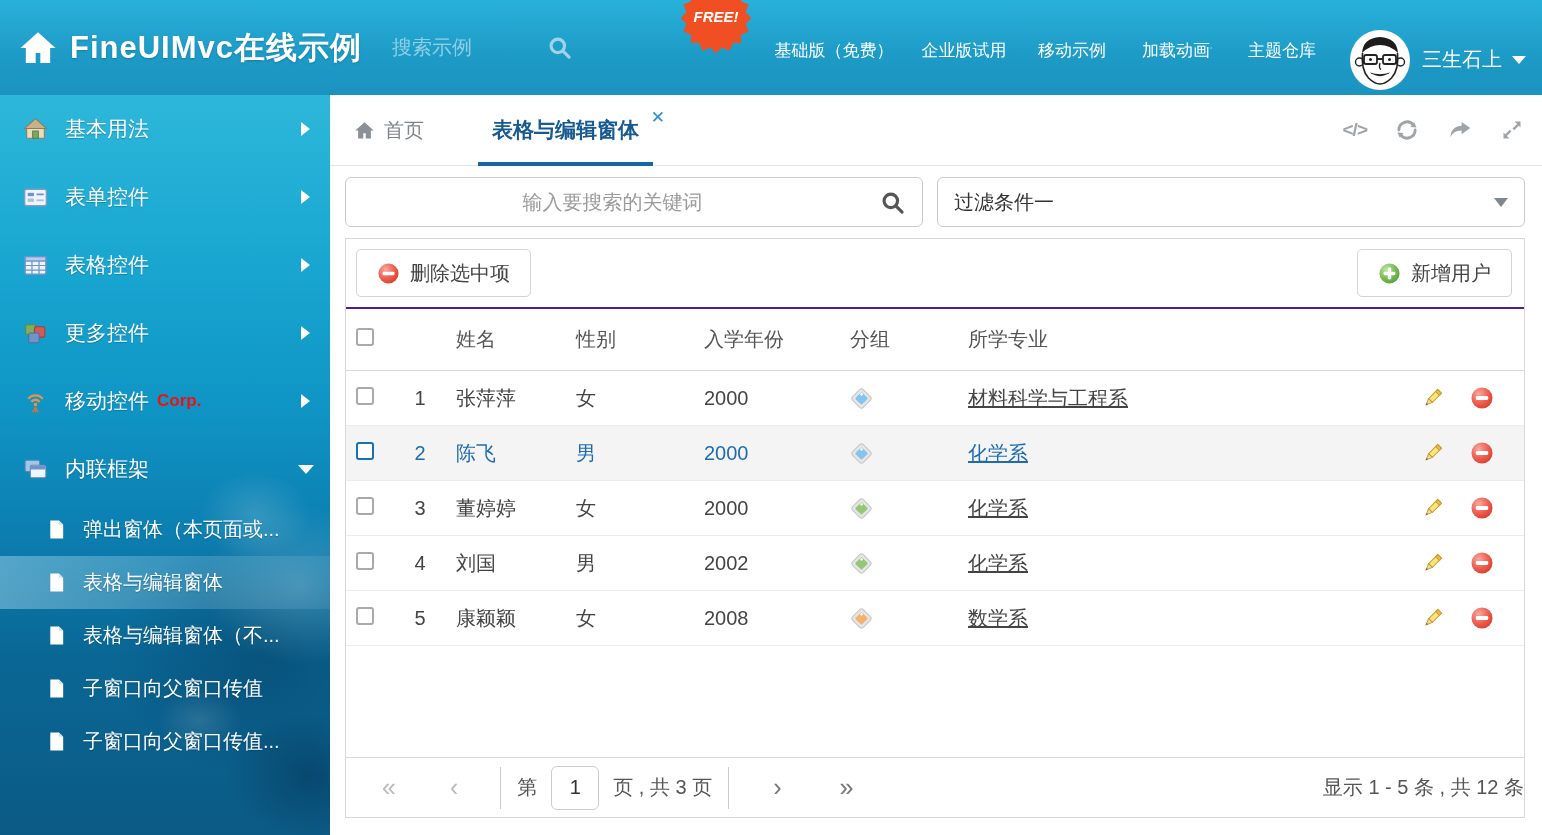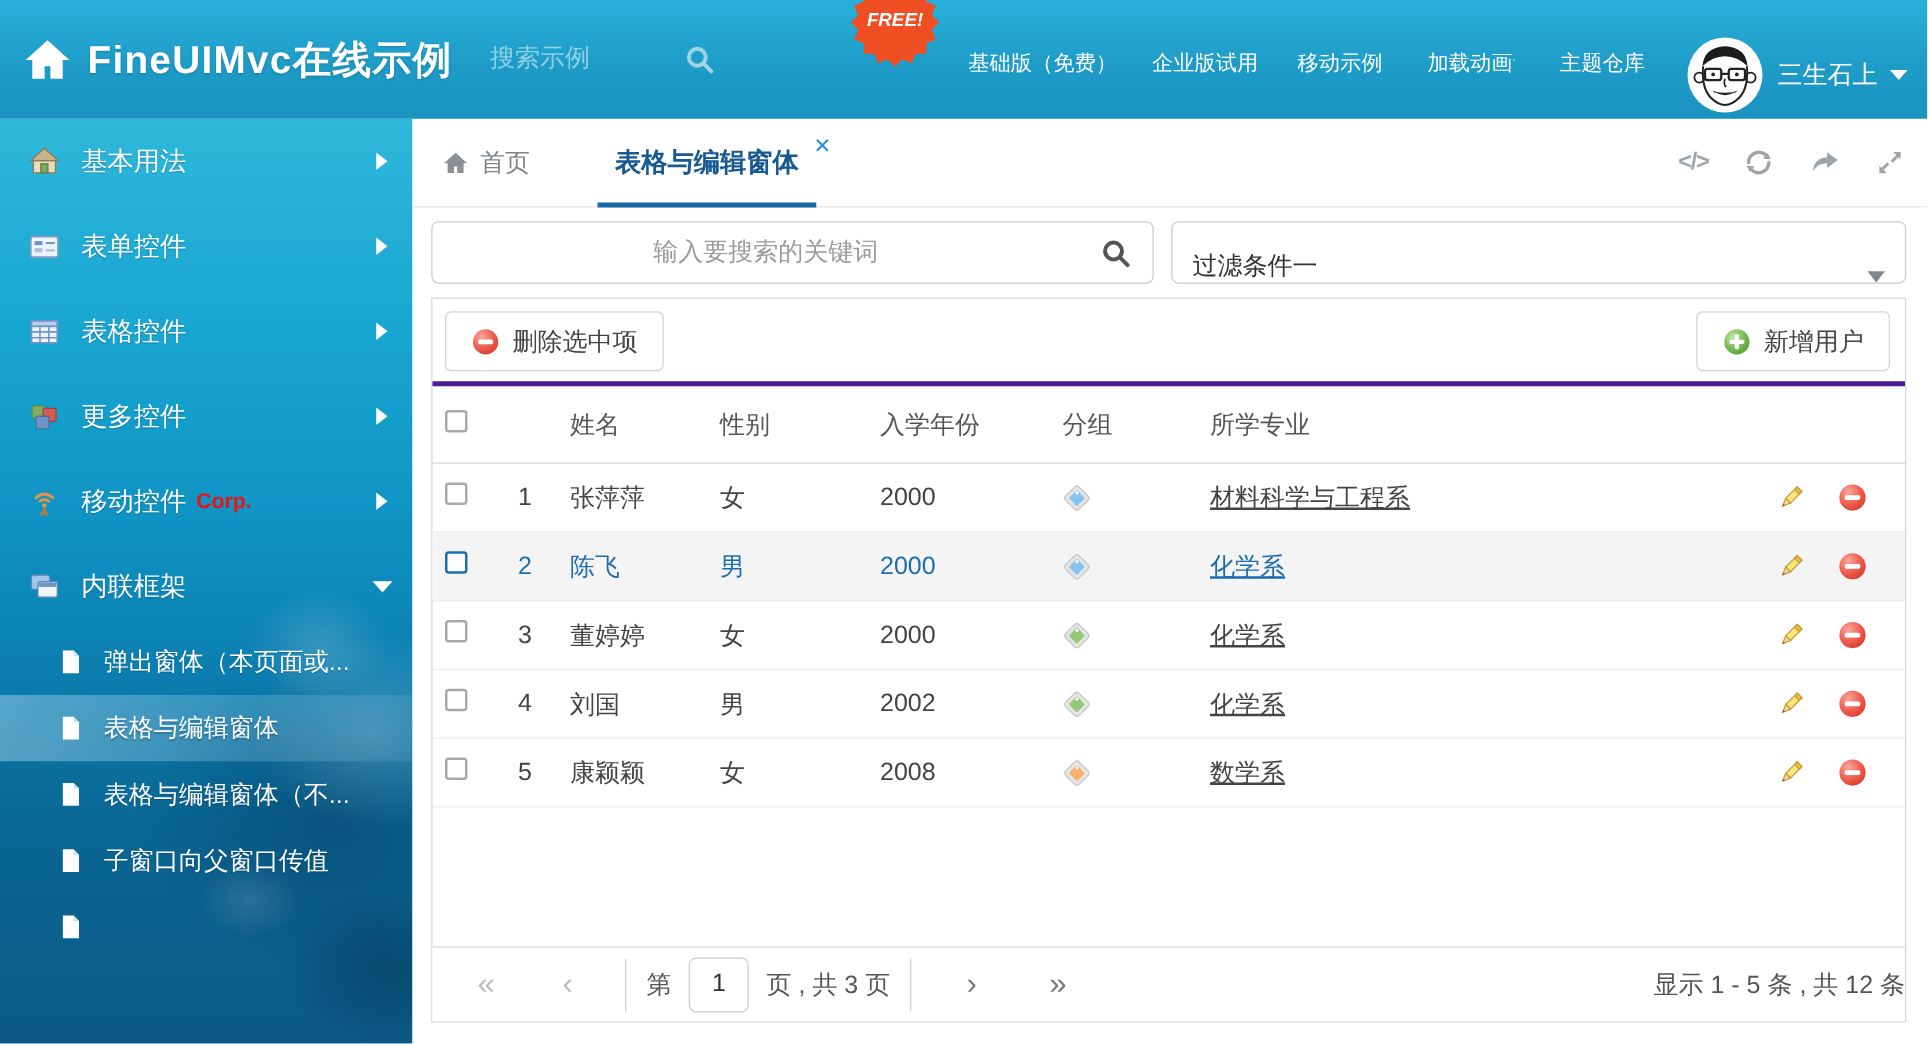"过滤条件一" .filter-box { align-items: flex-end -> center }
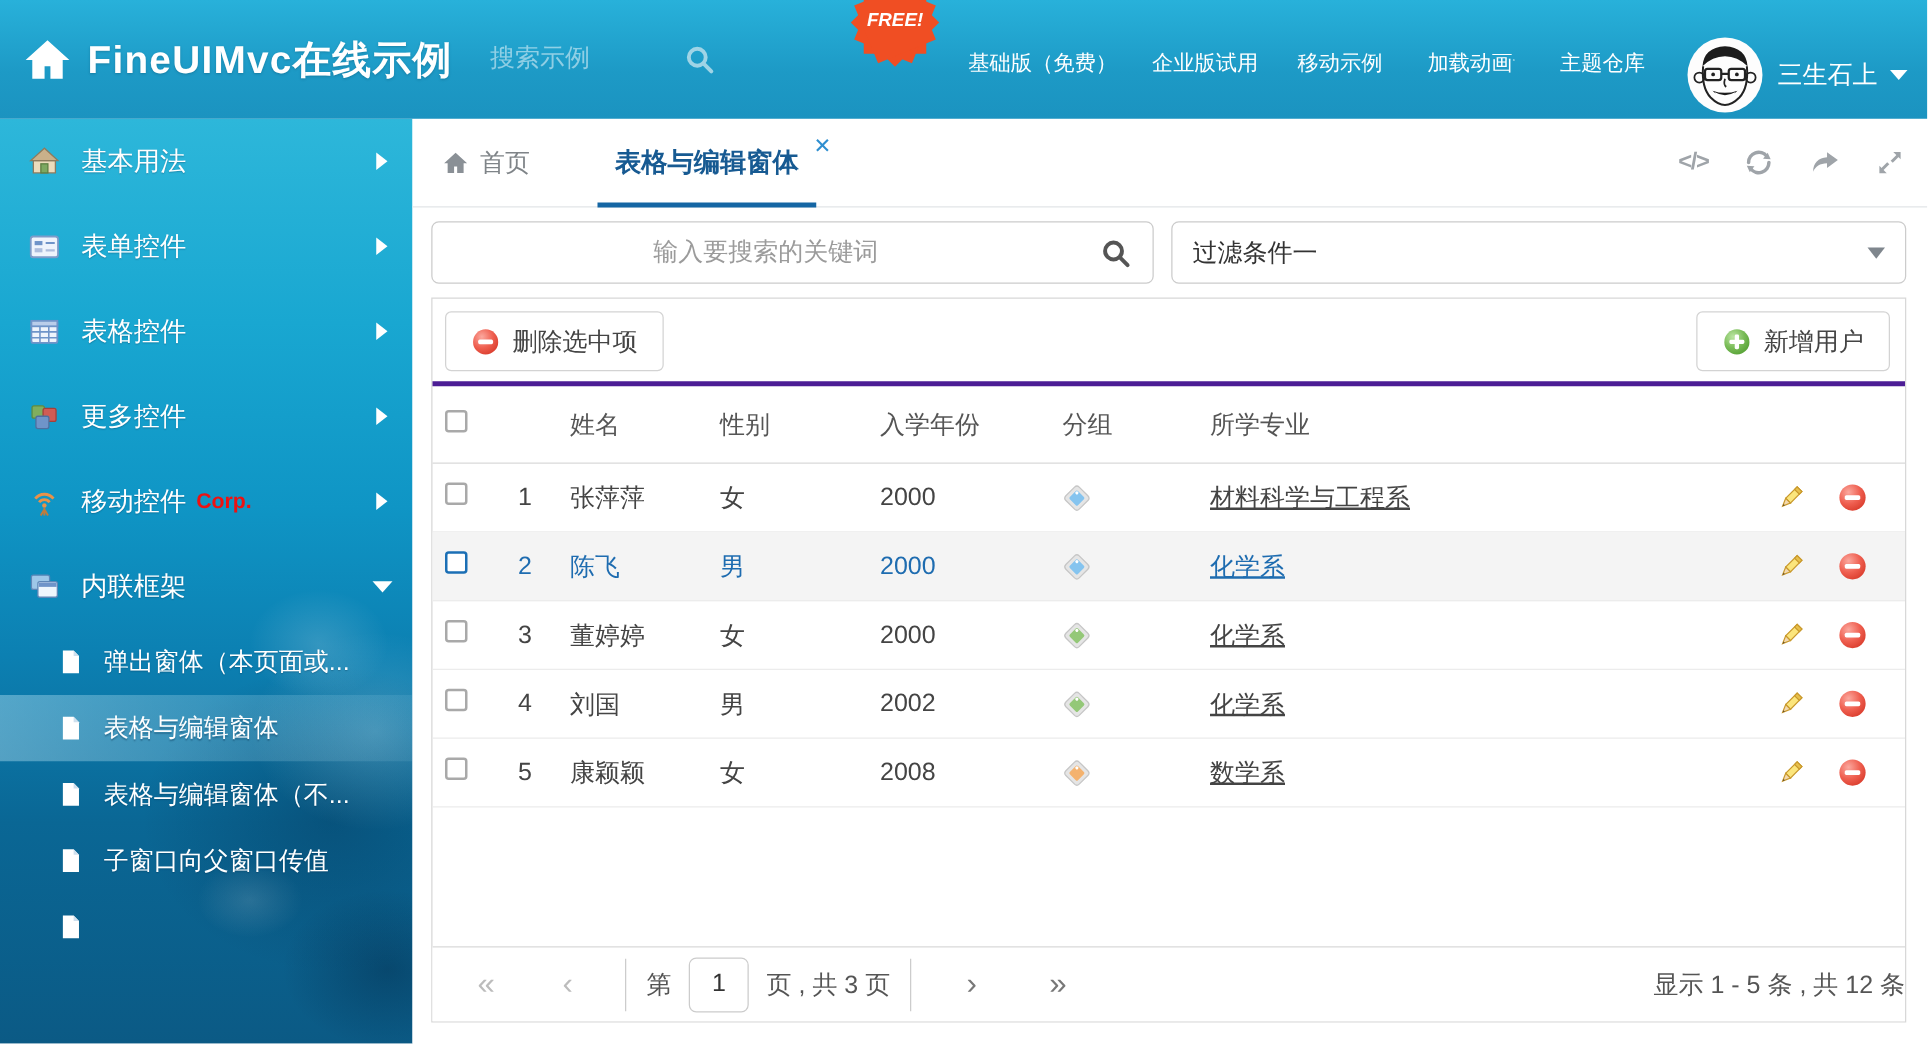"删除选中项" .ptoolbar { border-bottom: 4px solid #4c1d95 -> 2px solid #4c1d95 }
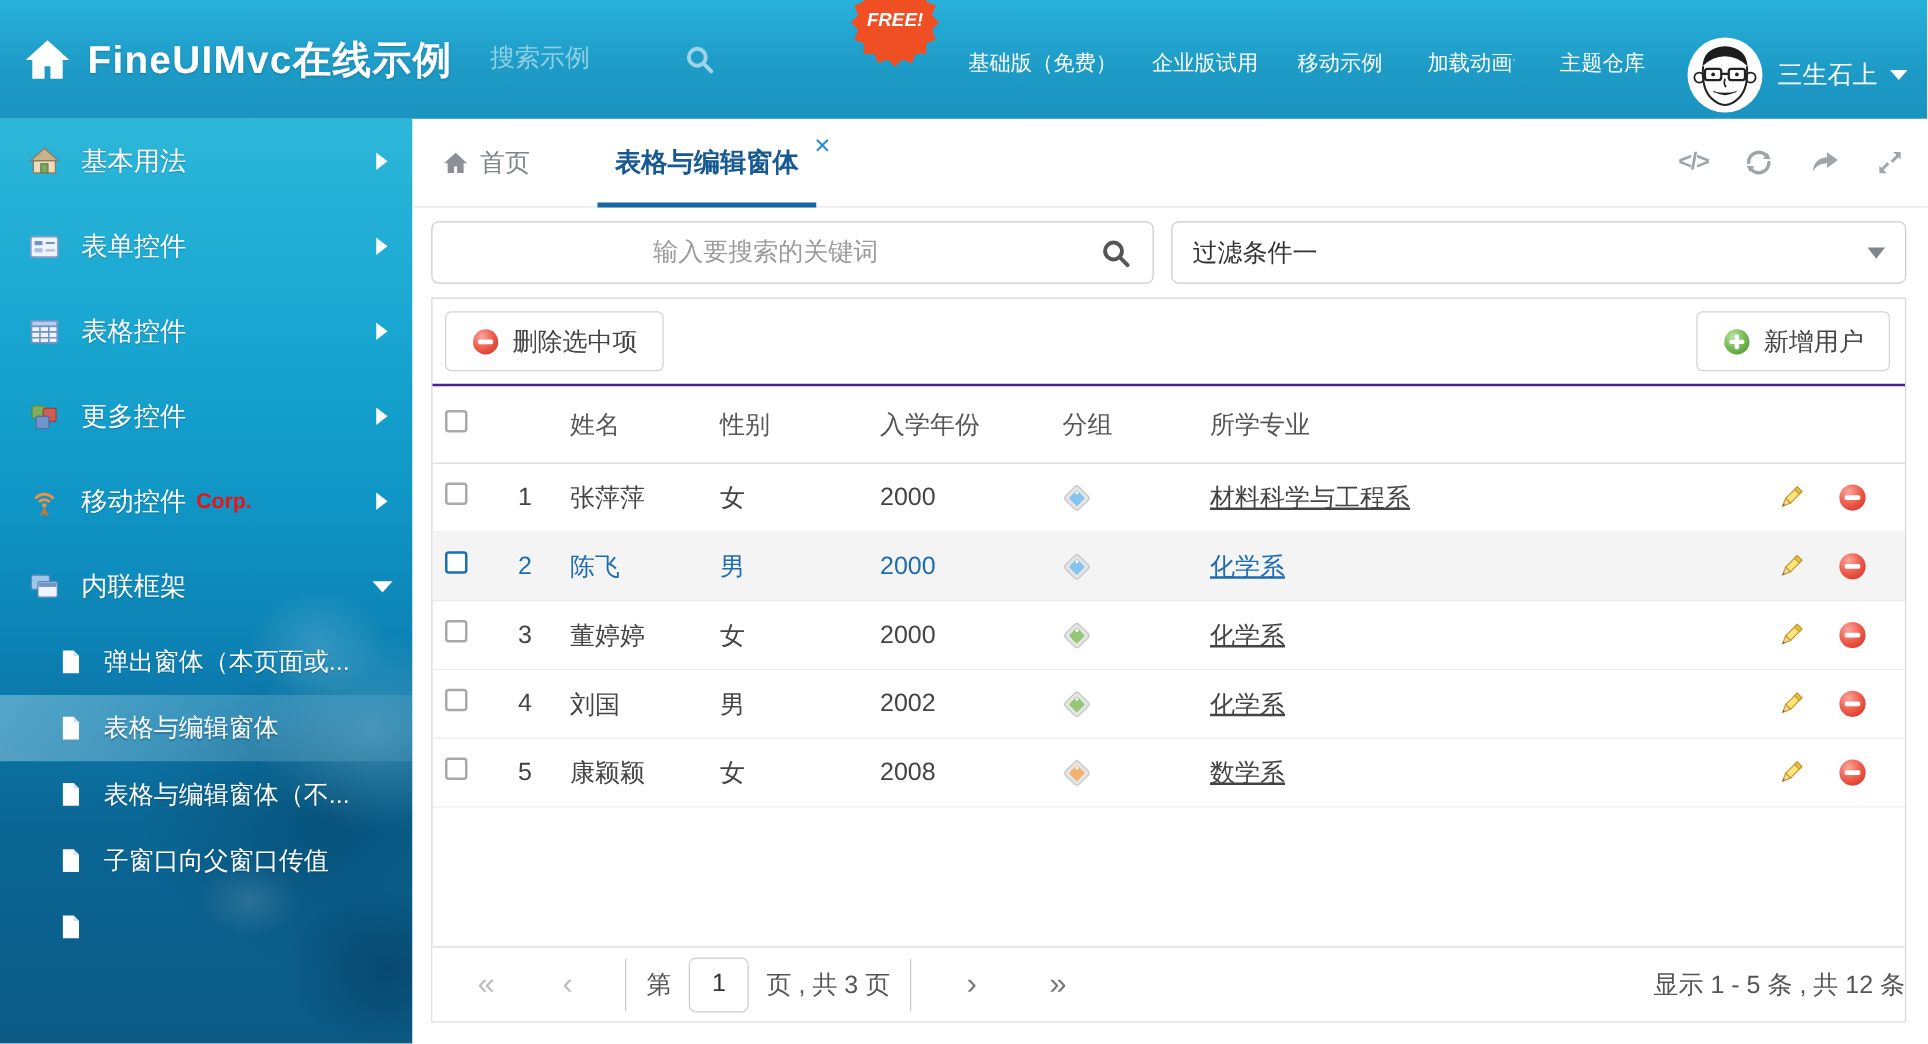"子窗口向父窗口传值..." span.lbl { html: none -> <span>子窗口向父窗口传值...</span> }
